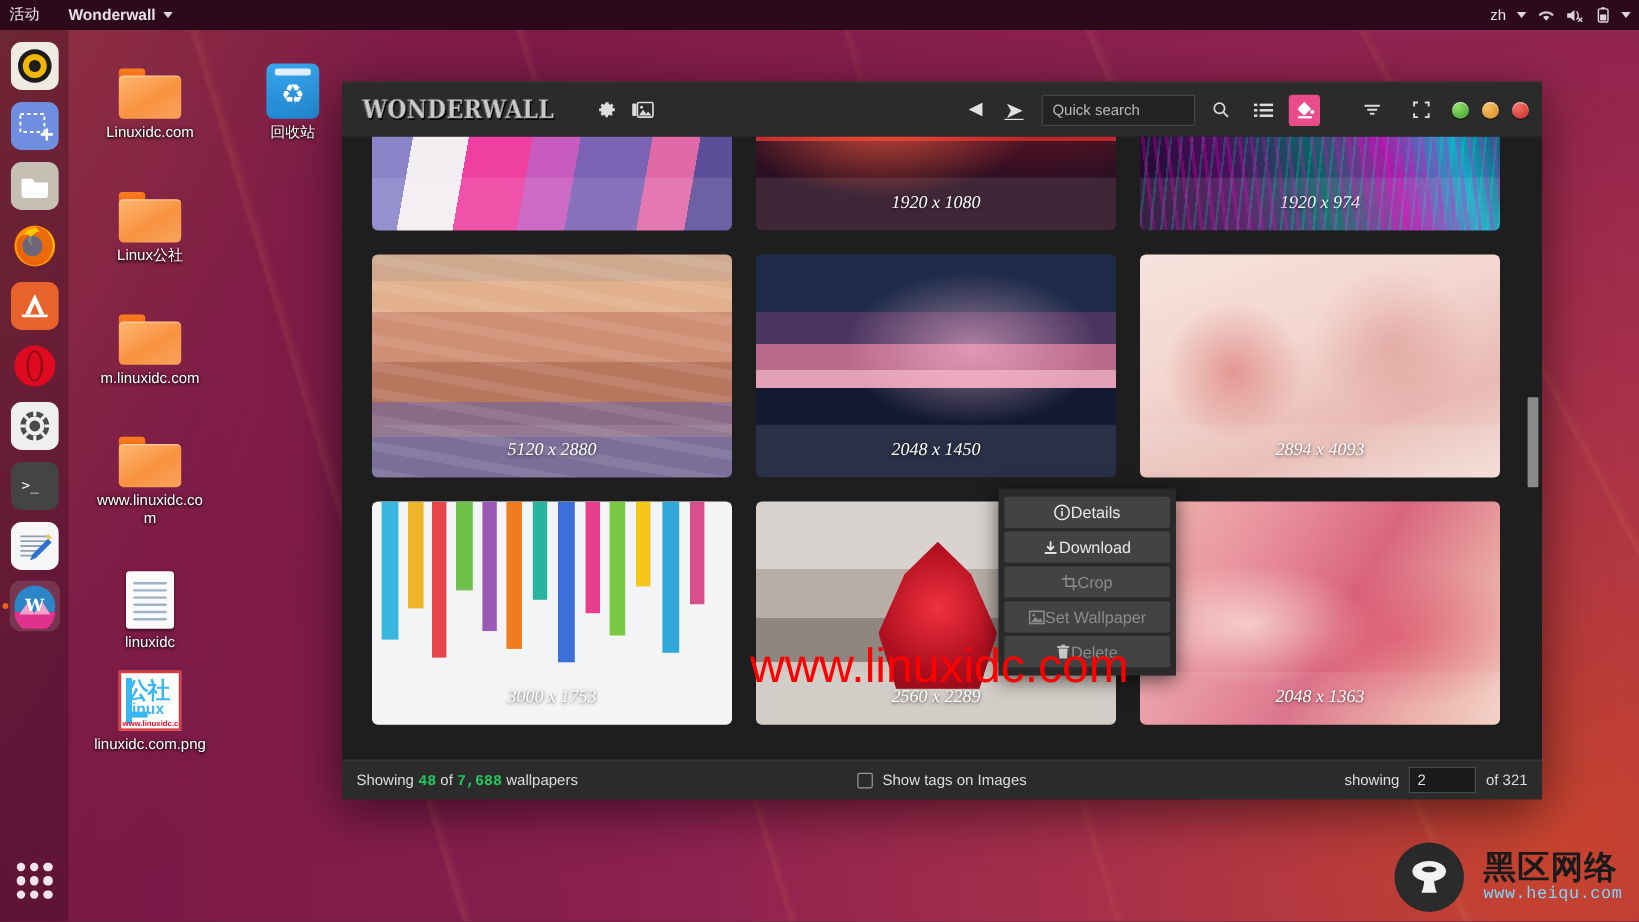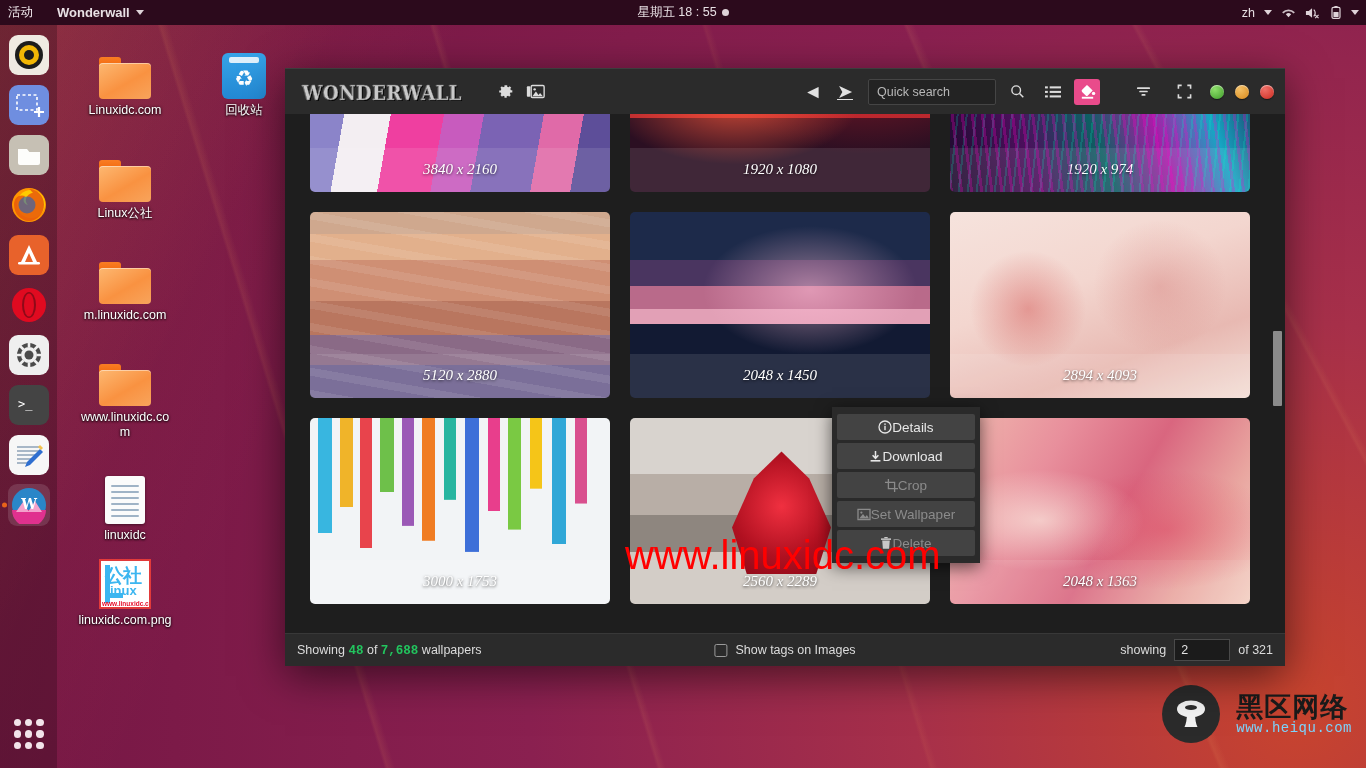"星期五 18 : 55" div.tb-center { html: <div> <span>星期五 18 : 55</span><span></span> </div> -> none }
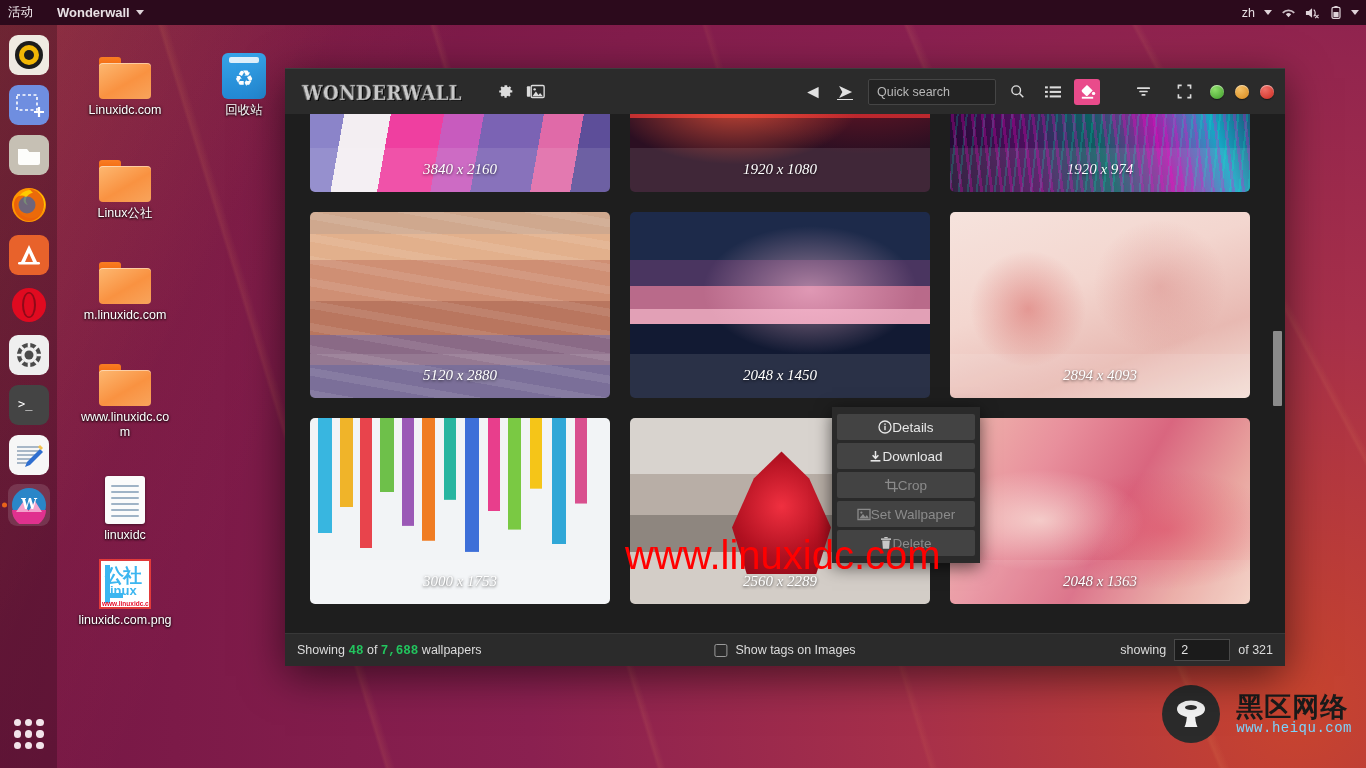"3840 x 2160" div.res { html: <div>3840 x 2160</div> -> none }
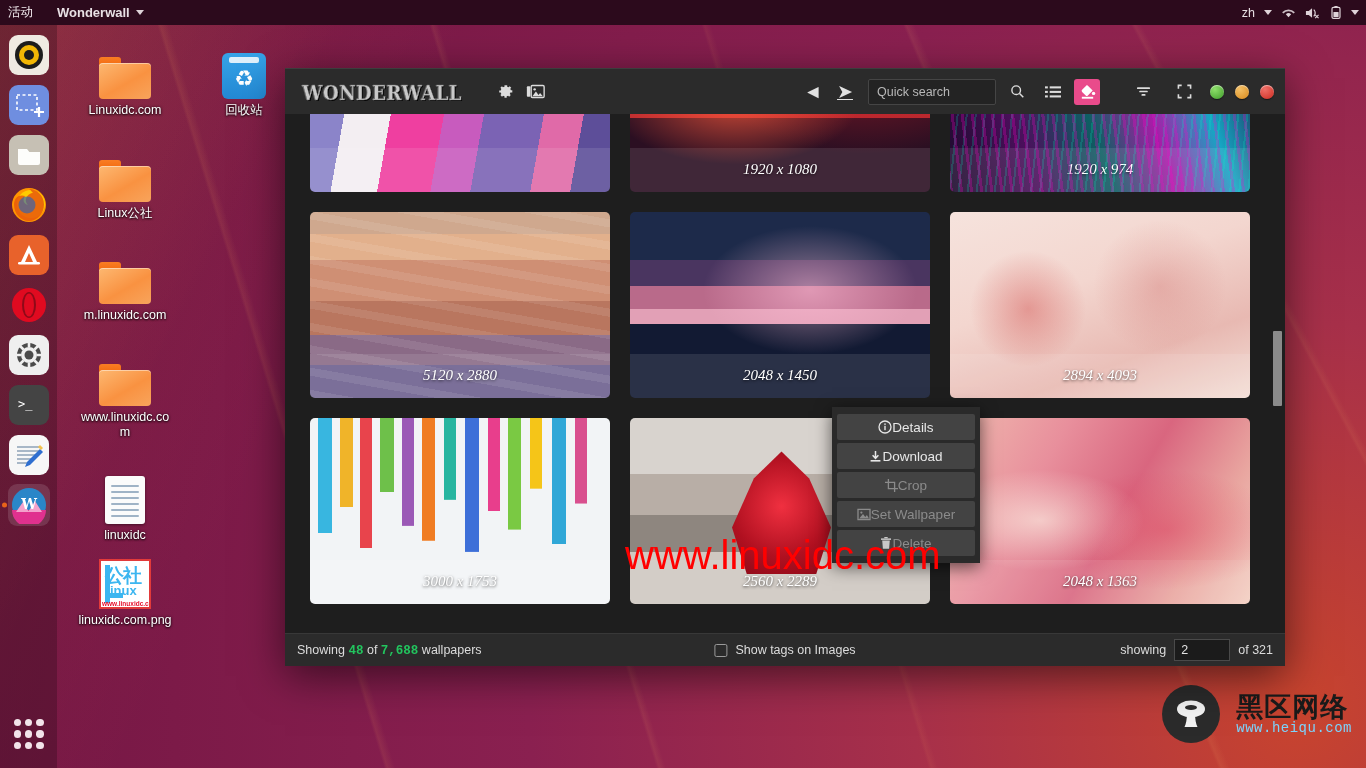"黑区网络" #heiqu { bottom: 25px -> 8px }
